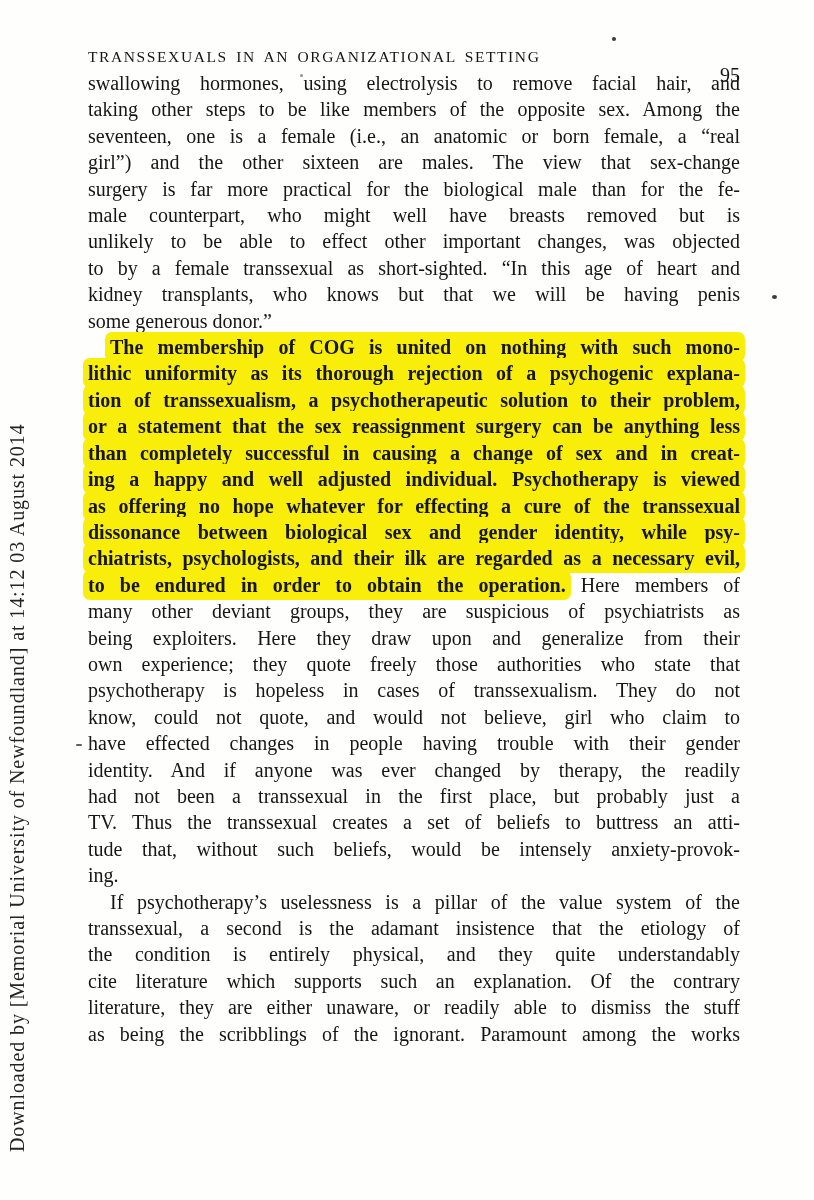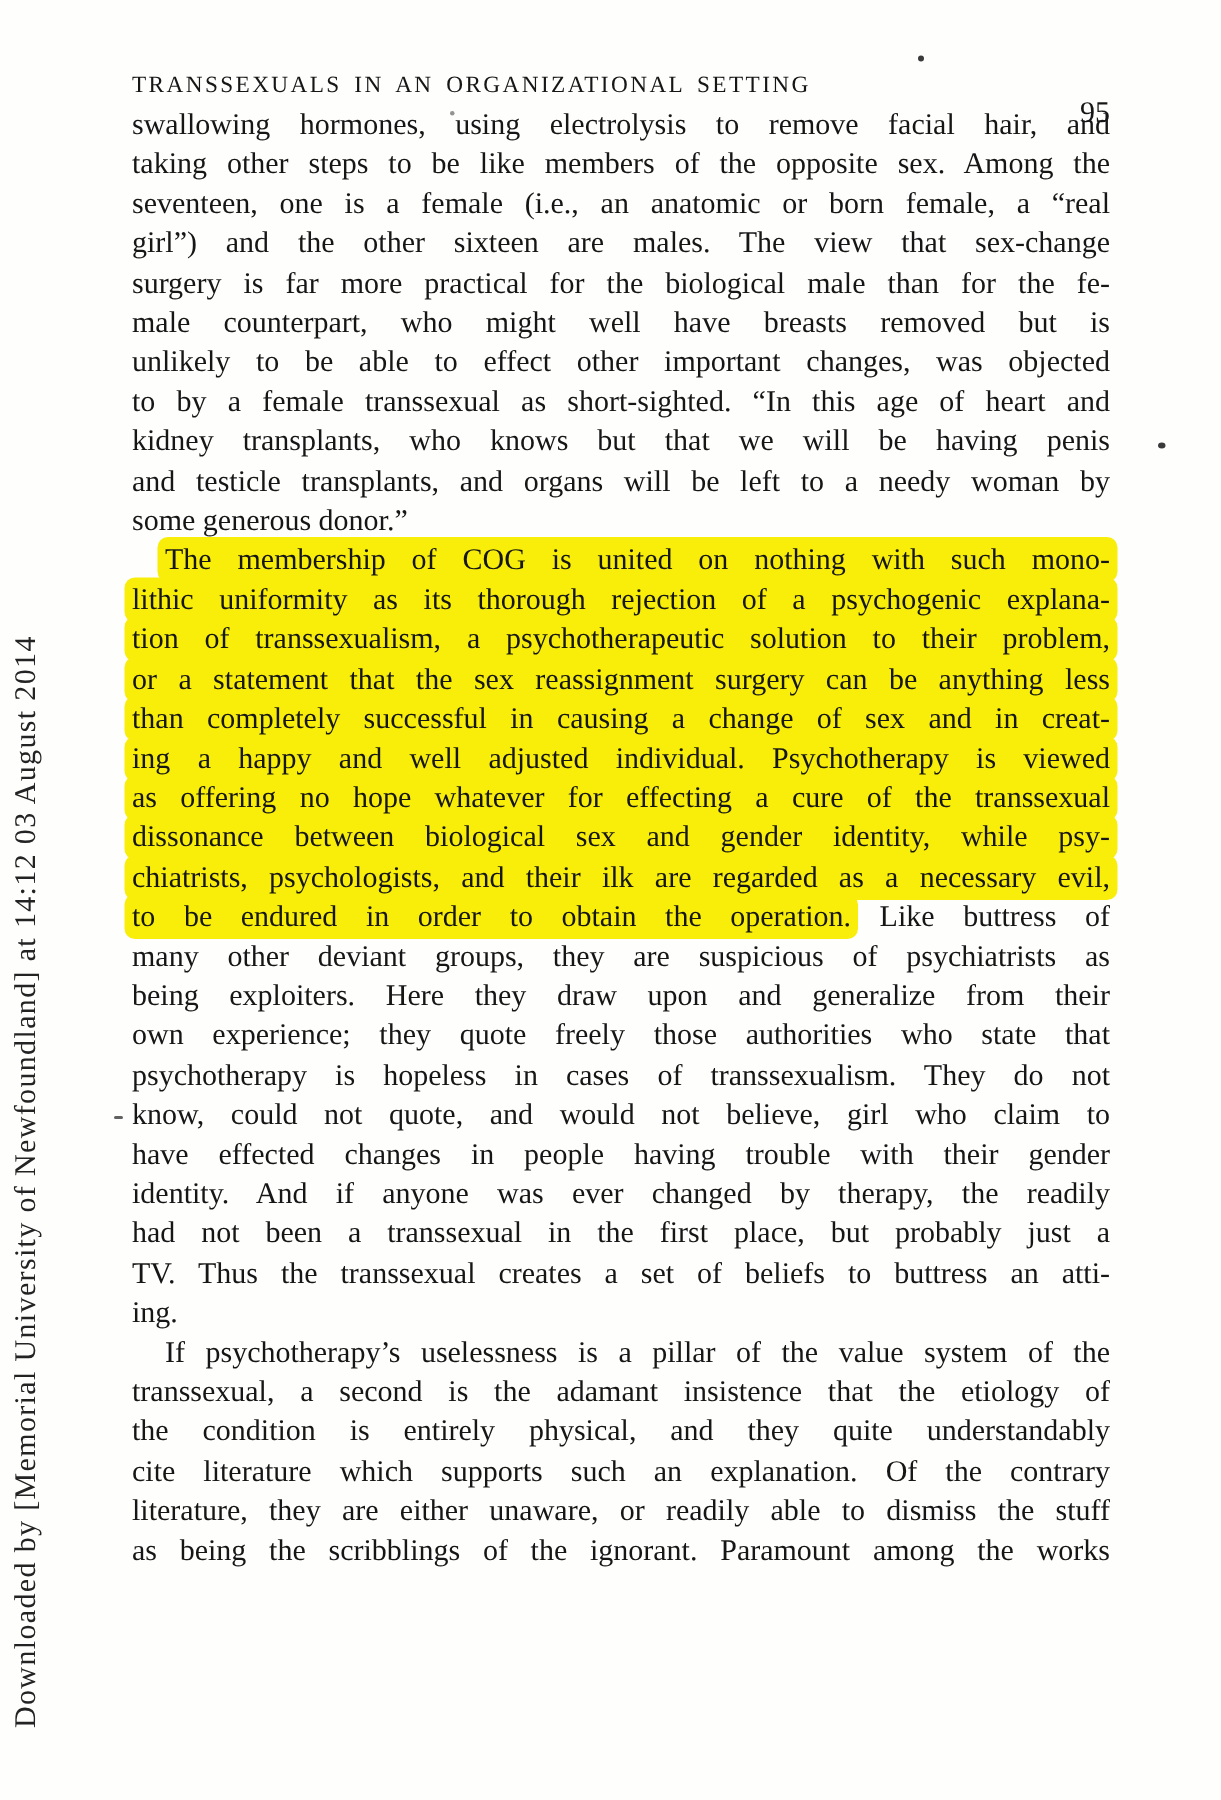"and testicle transplants, and organs" div.line { html: <div><span>and testicle transplants, and organs will be left to a needy woman by</span></div> -> none }
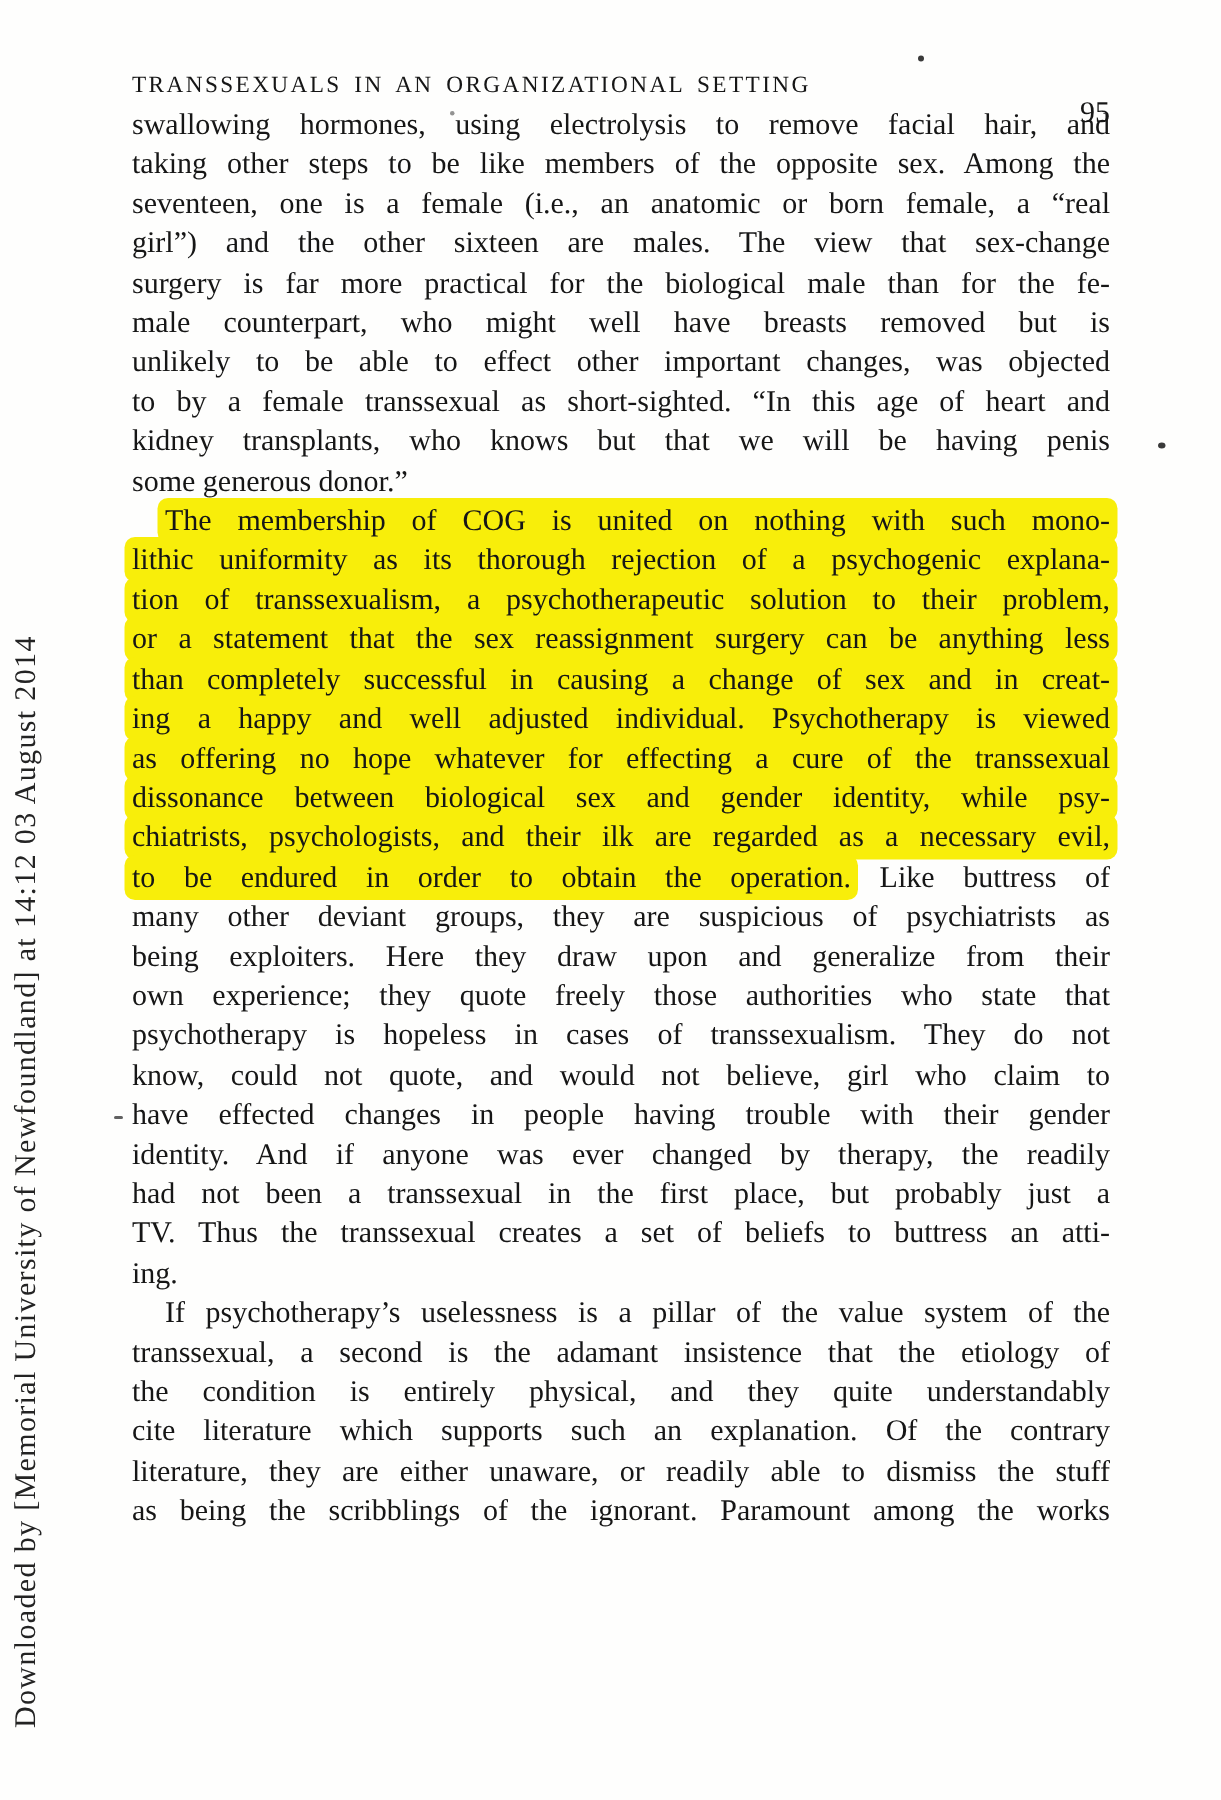"The membership of COG is" .hl { font-weight: none -> bold }
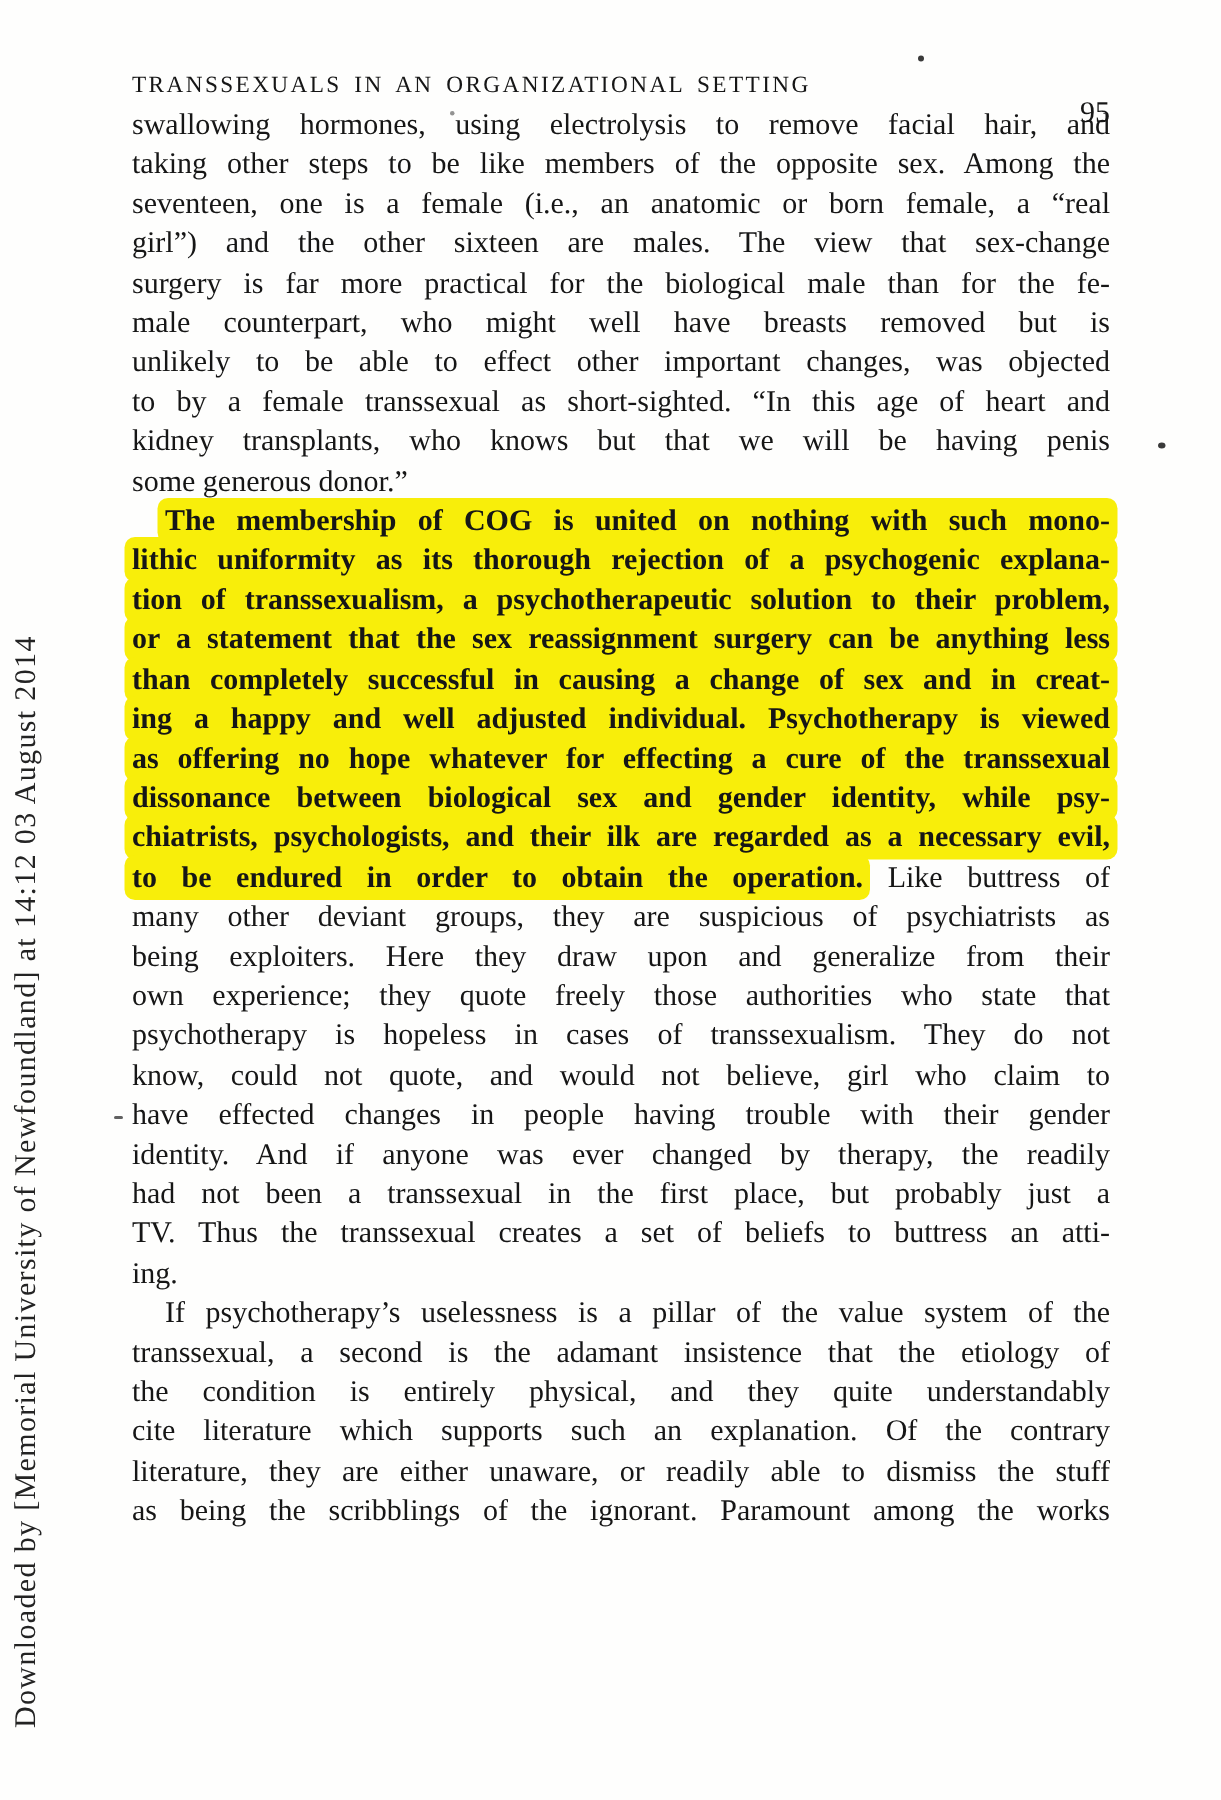"Like buttress of" span { text: Like buttress -> Here members }
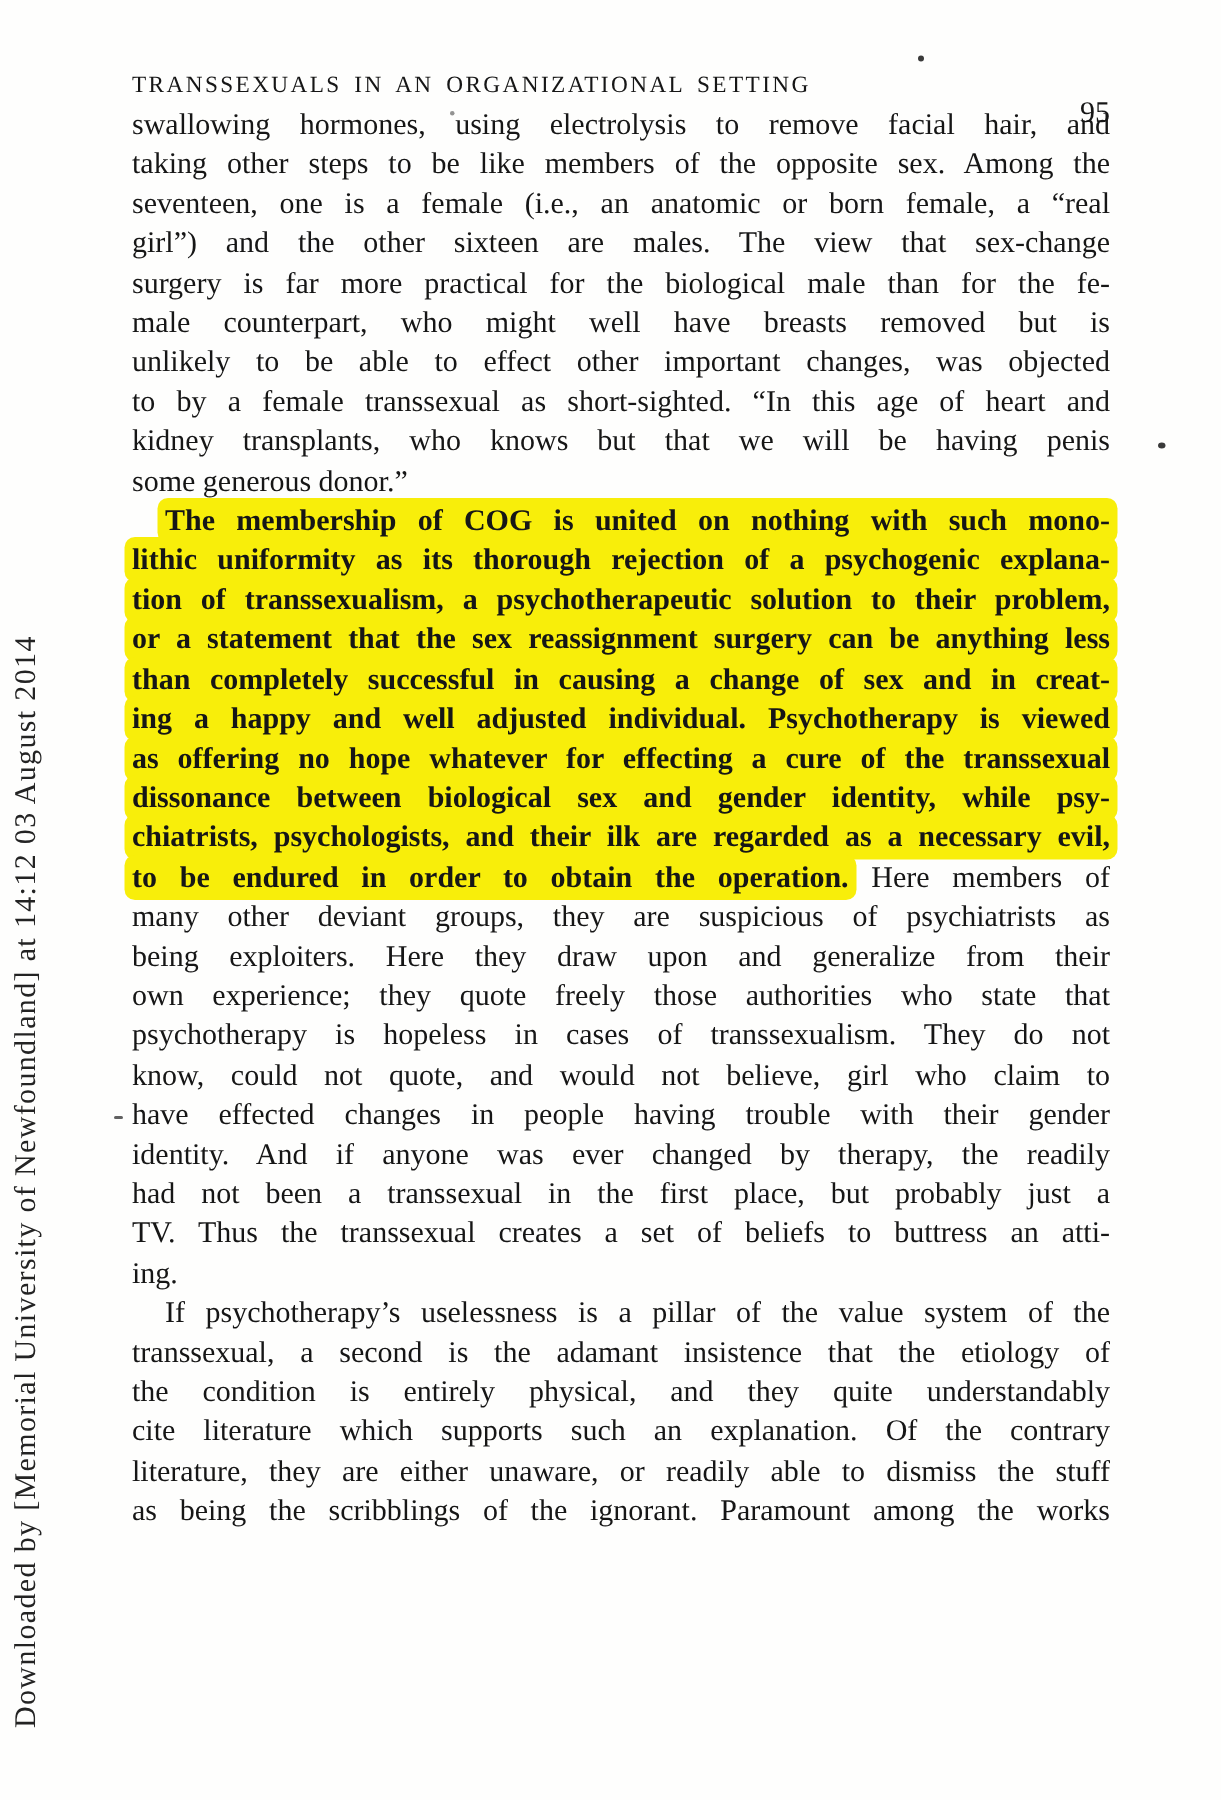"tude that, without such beliefs," div.line { html: none -> <div><span>tude that, without such beliefs, would be intensely anxiety-provok-</span></div> }
